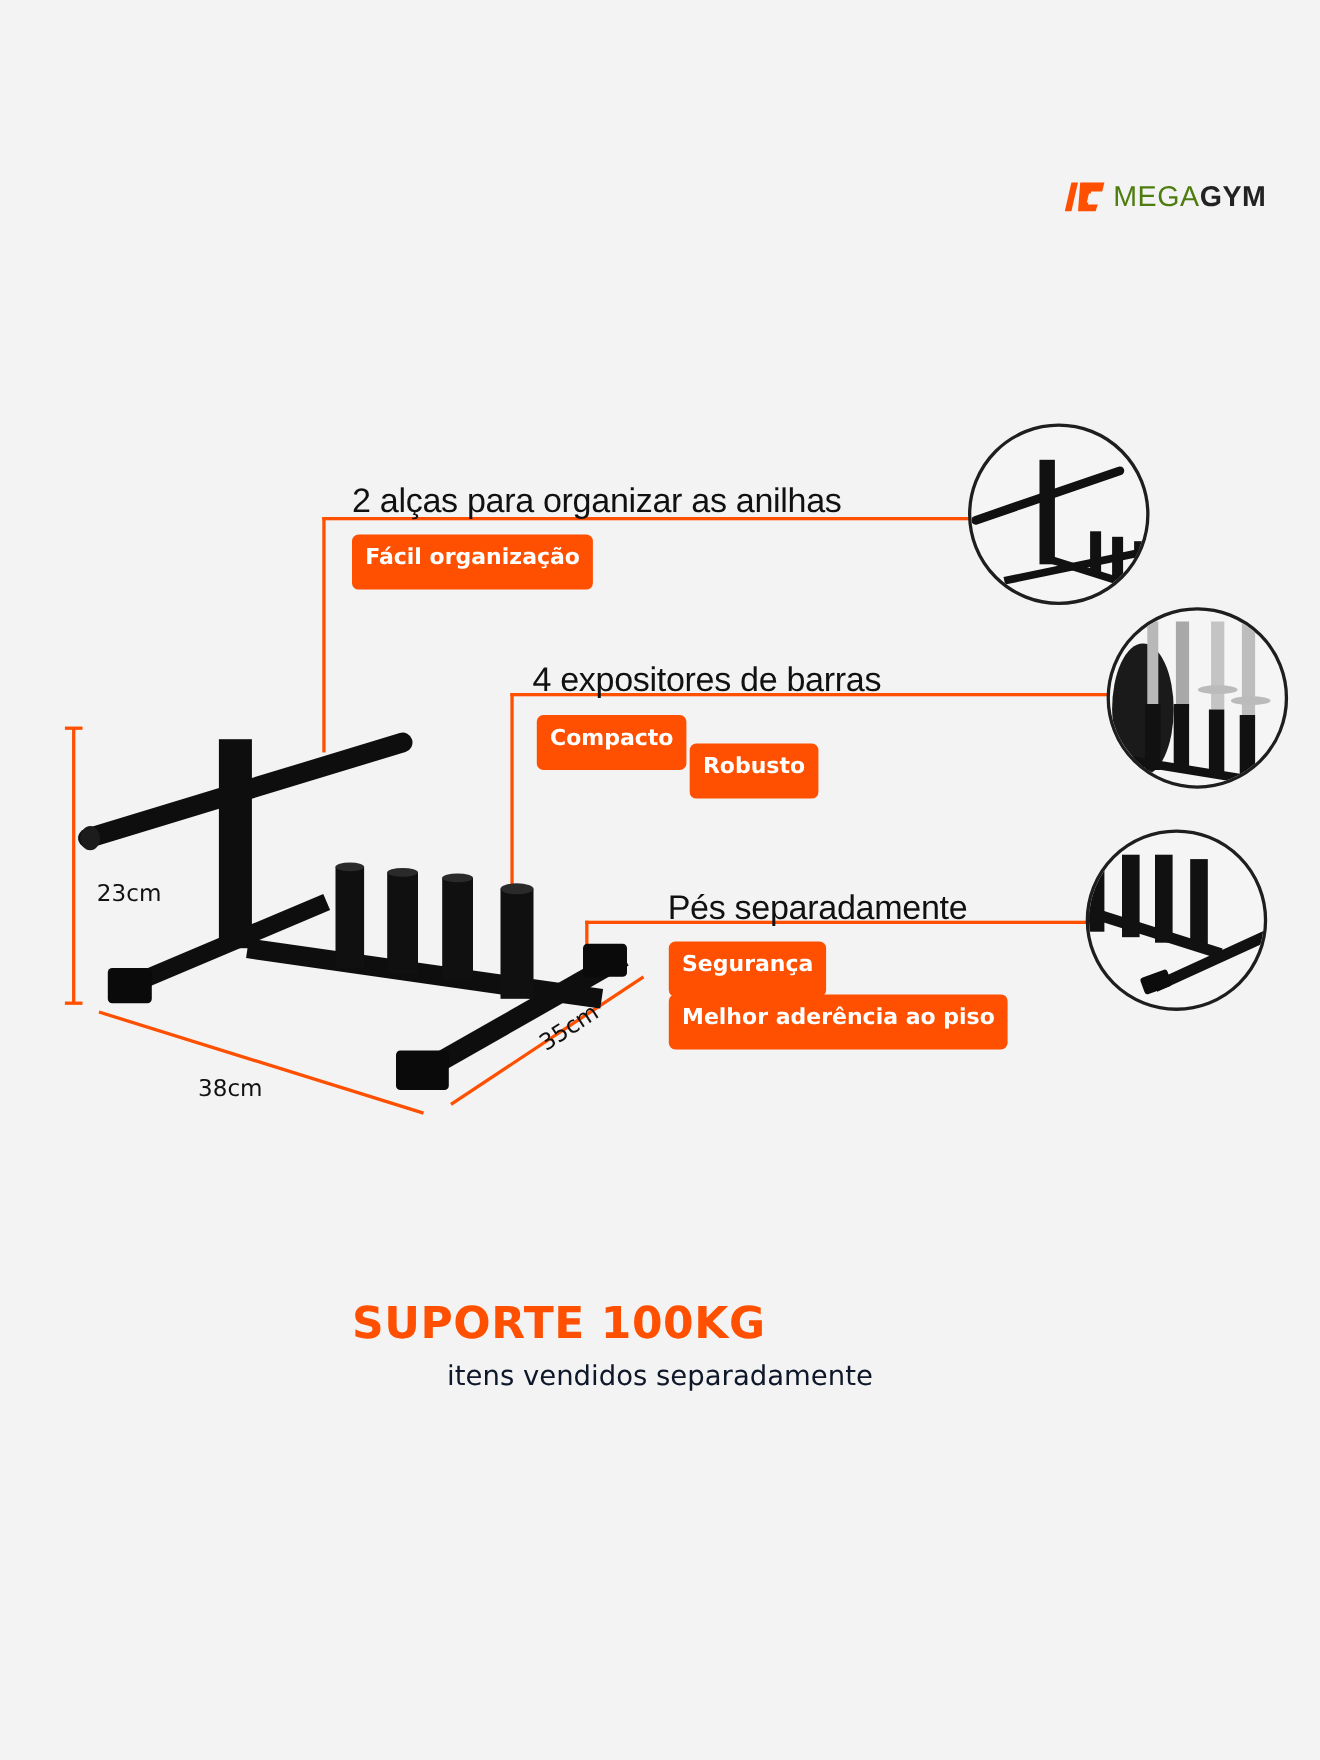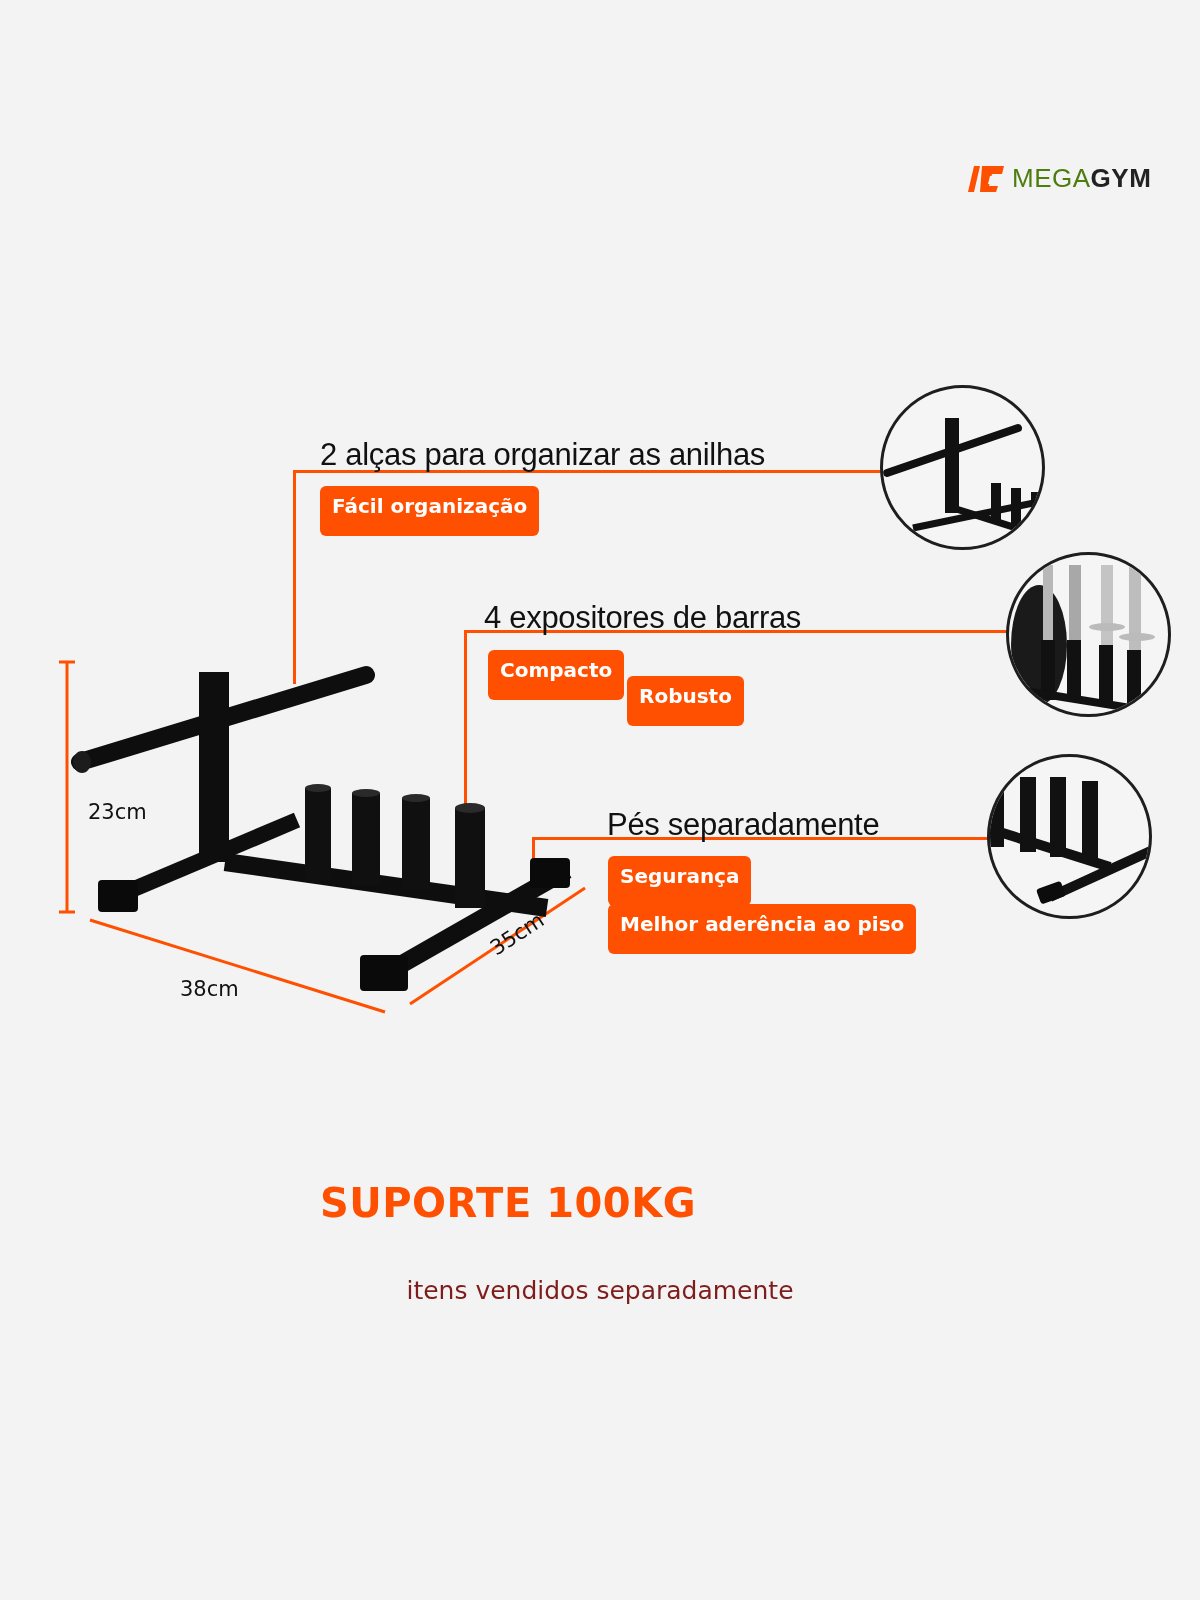"itens vendidos separadamente" .footer-sub { color: #7f1d1d -> #0f172a; margin-top: 40px -> none }
